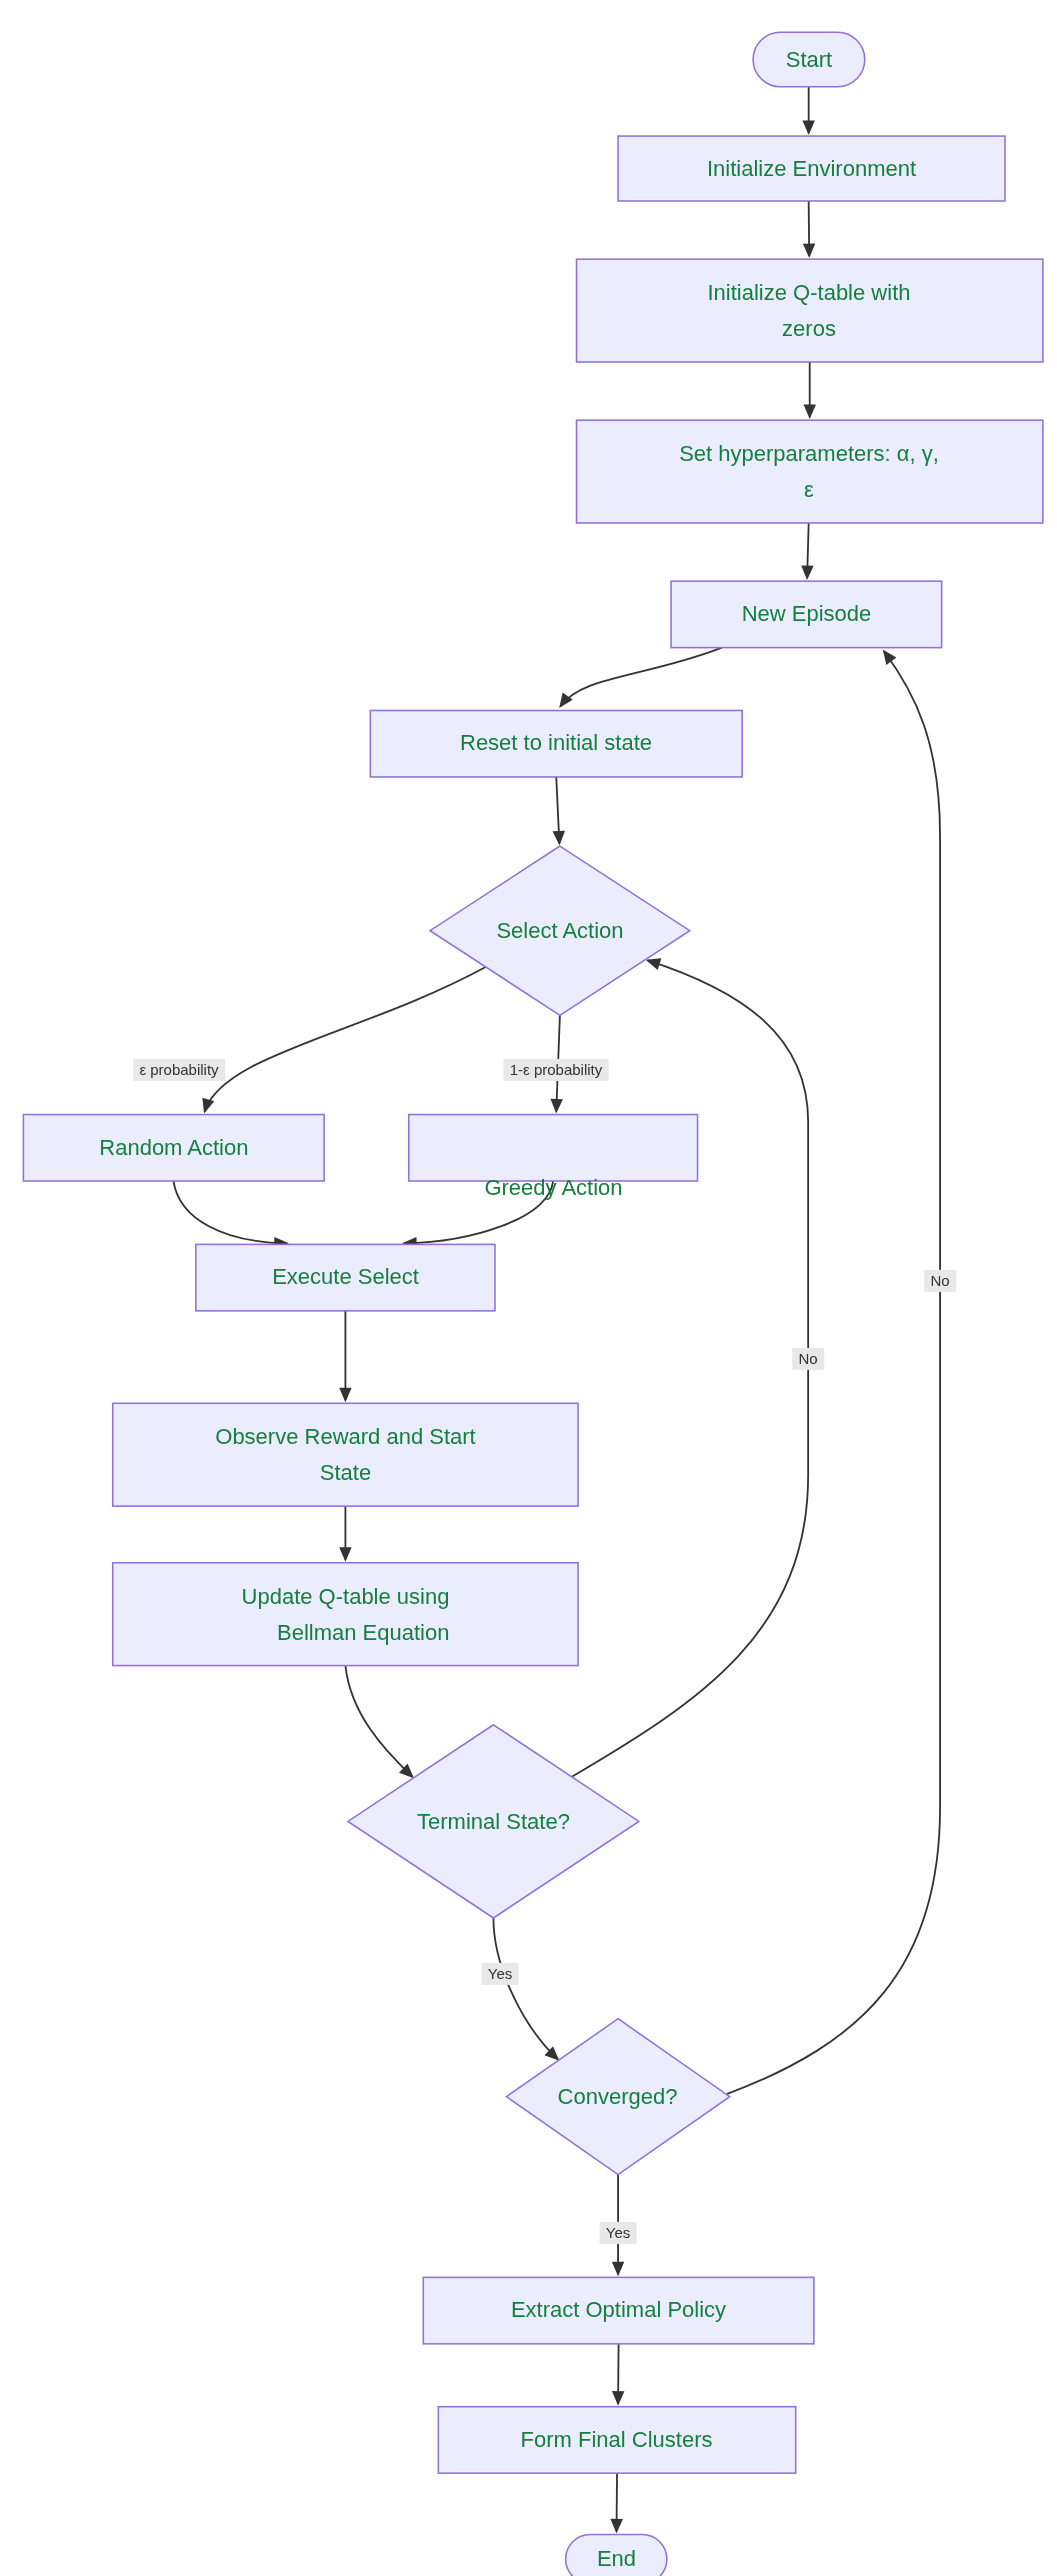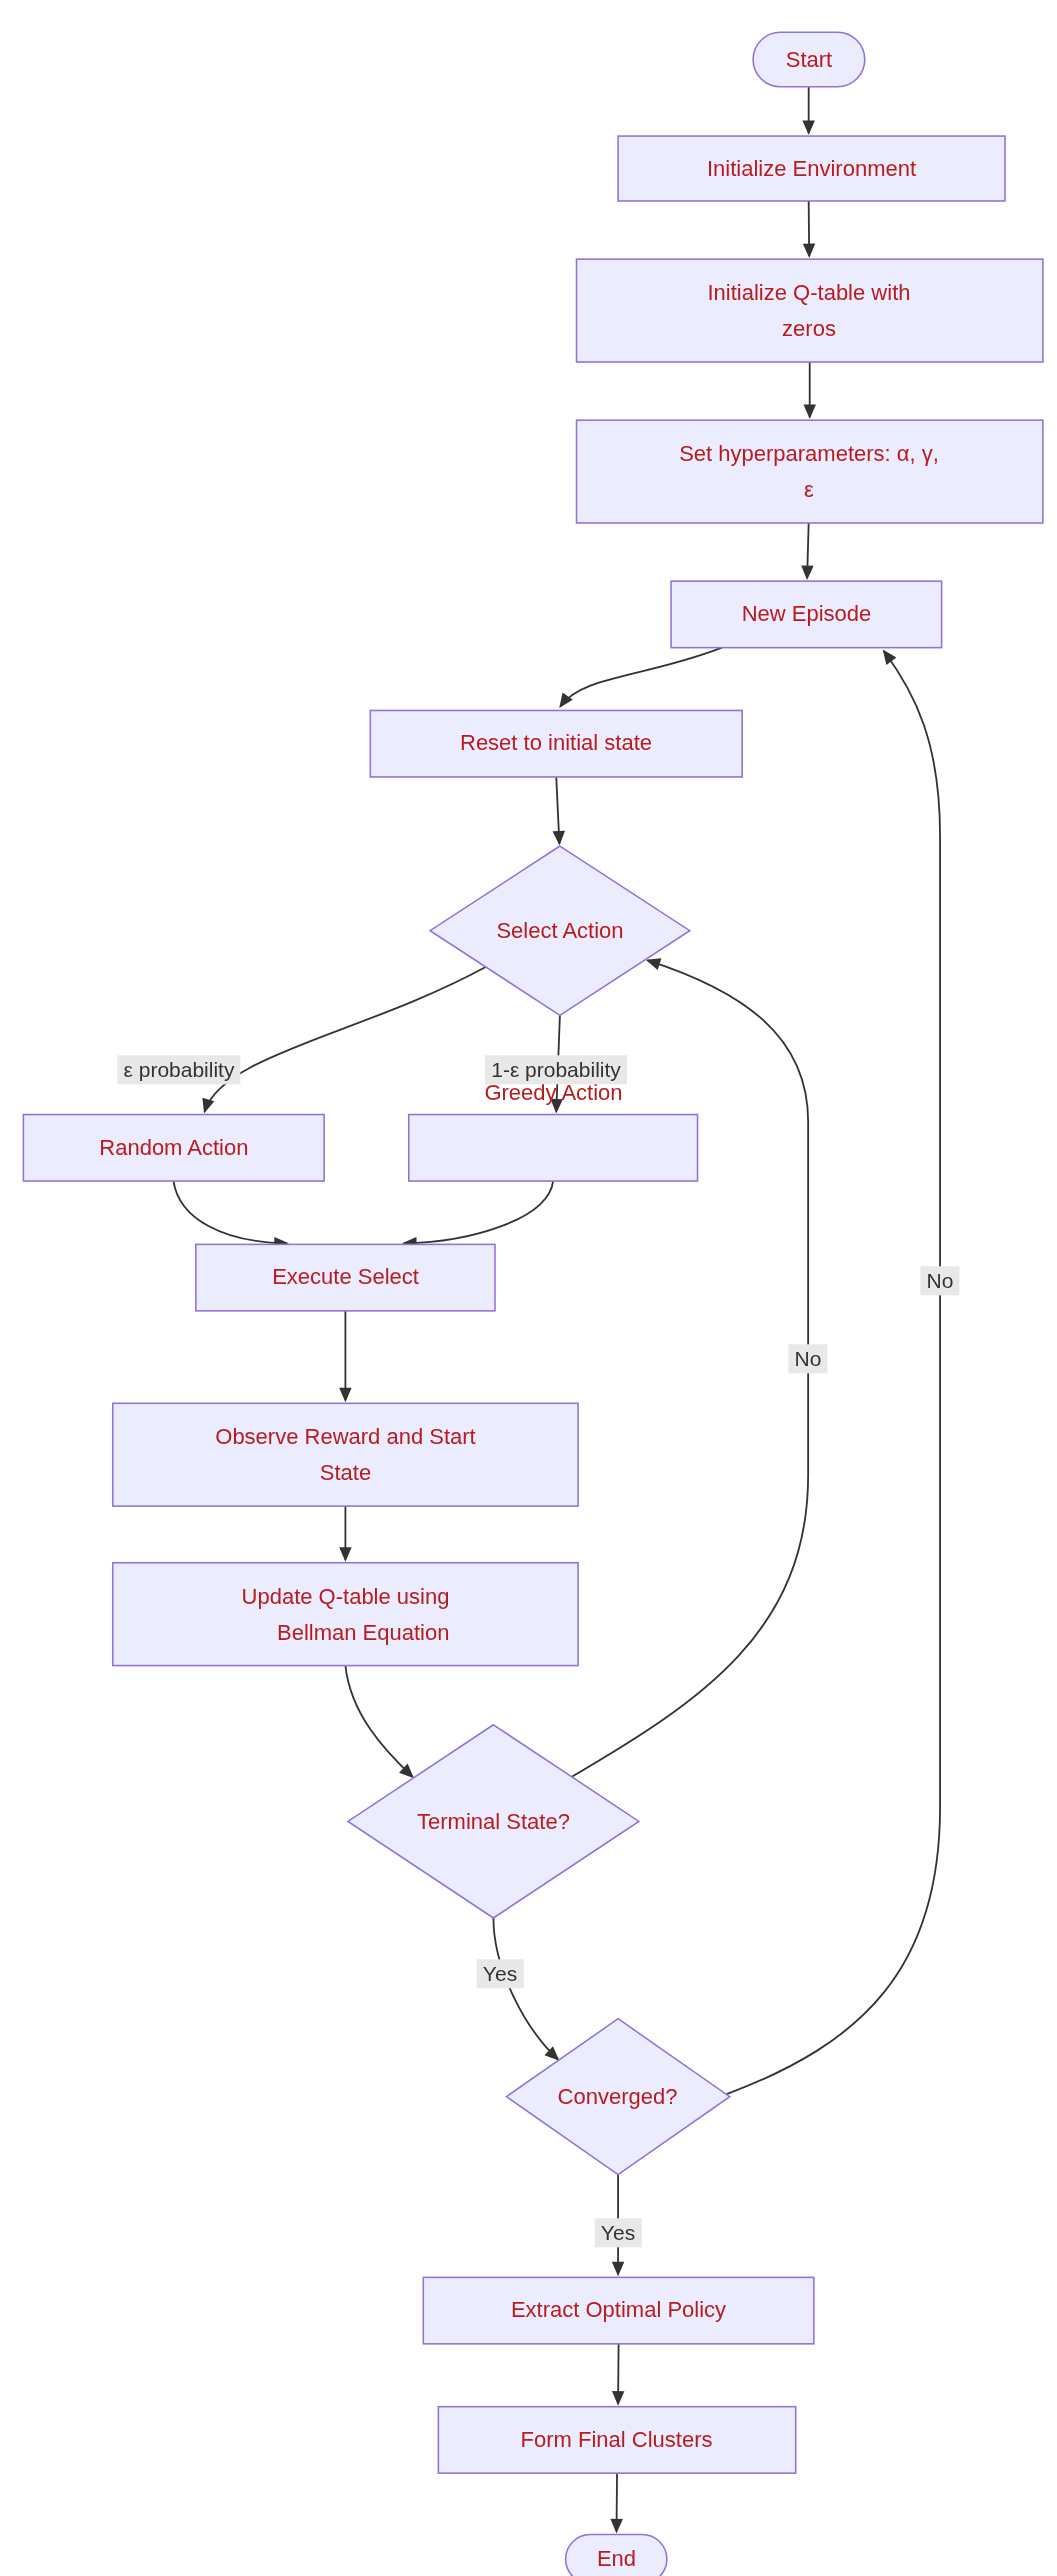"Start" .node-label { color: #b91c1c -> #15803d }
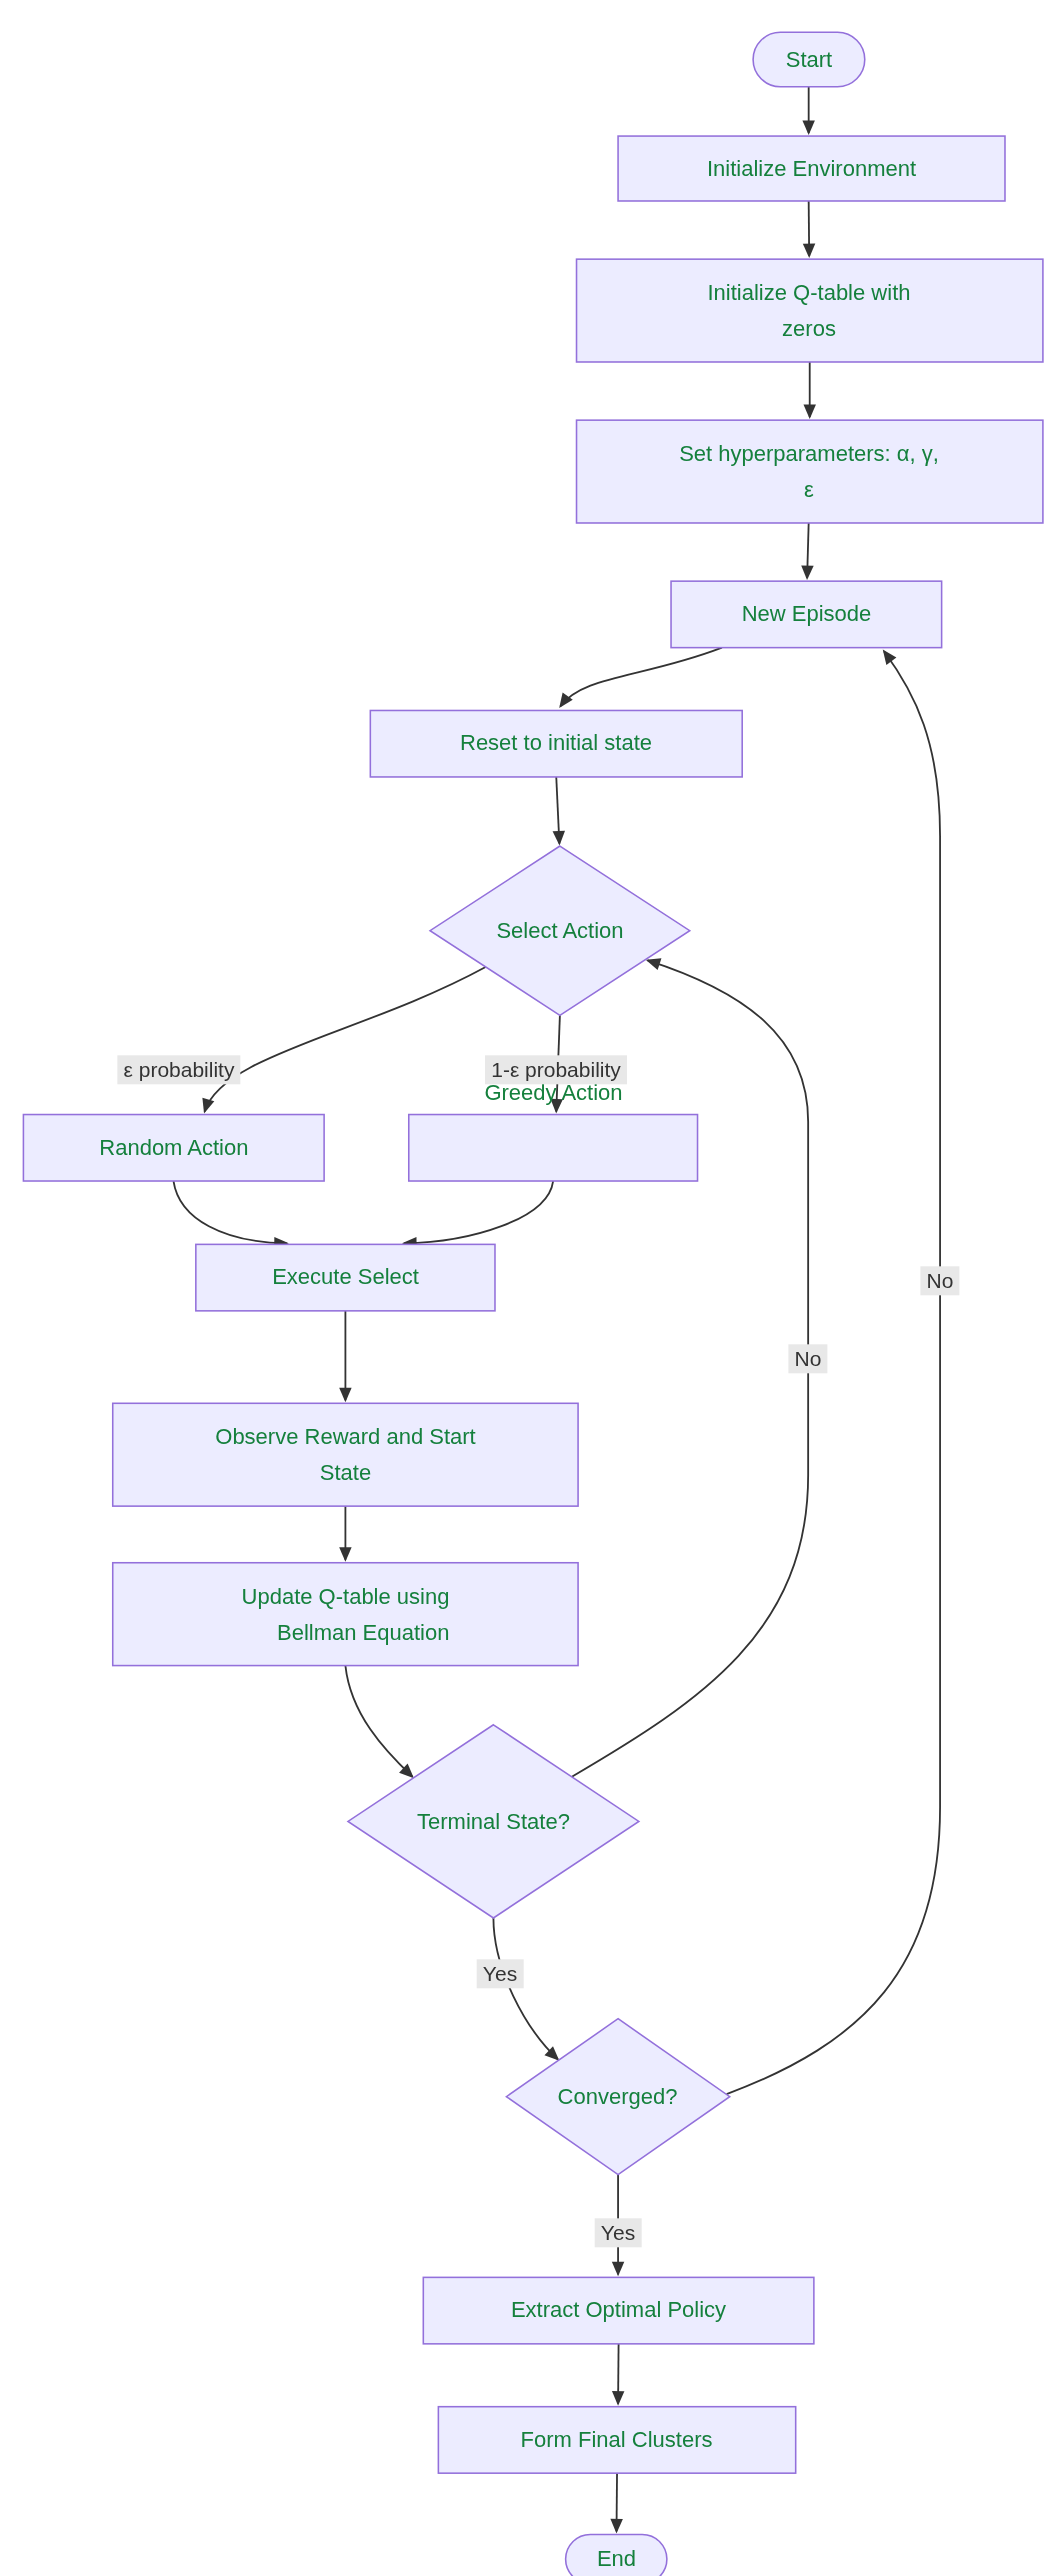"ε probability" .edge-label { font-size: 21px -> 15px }
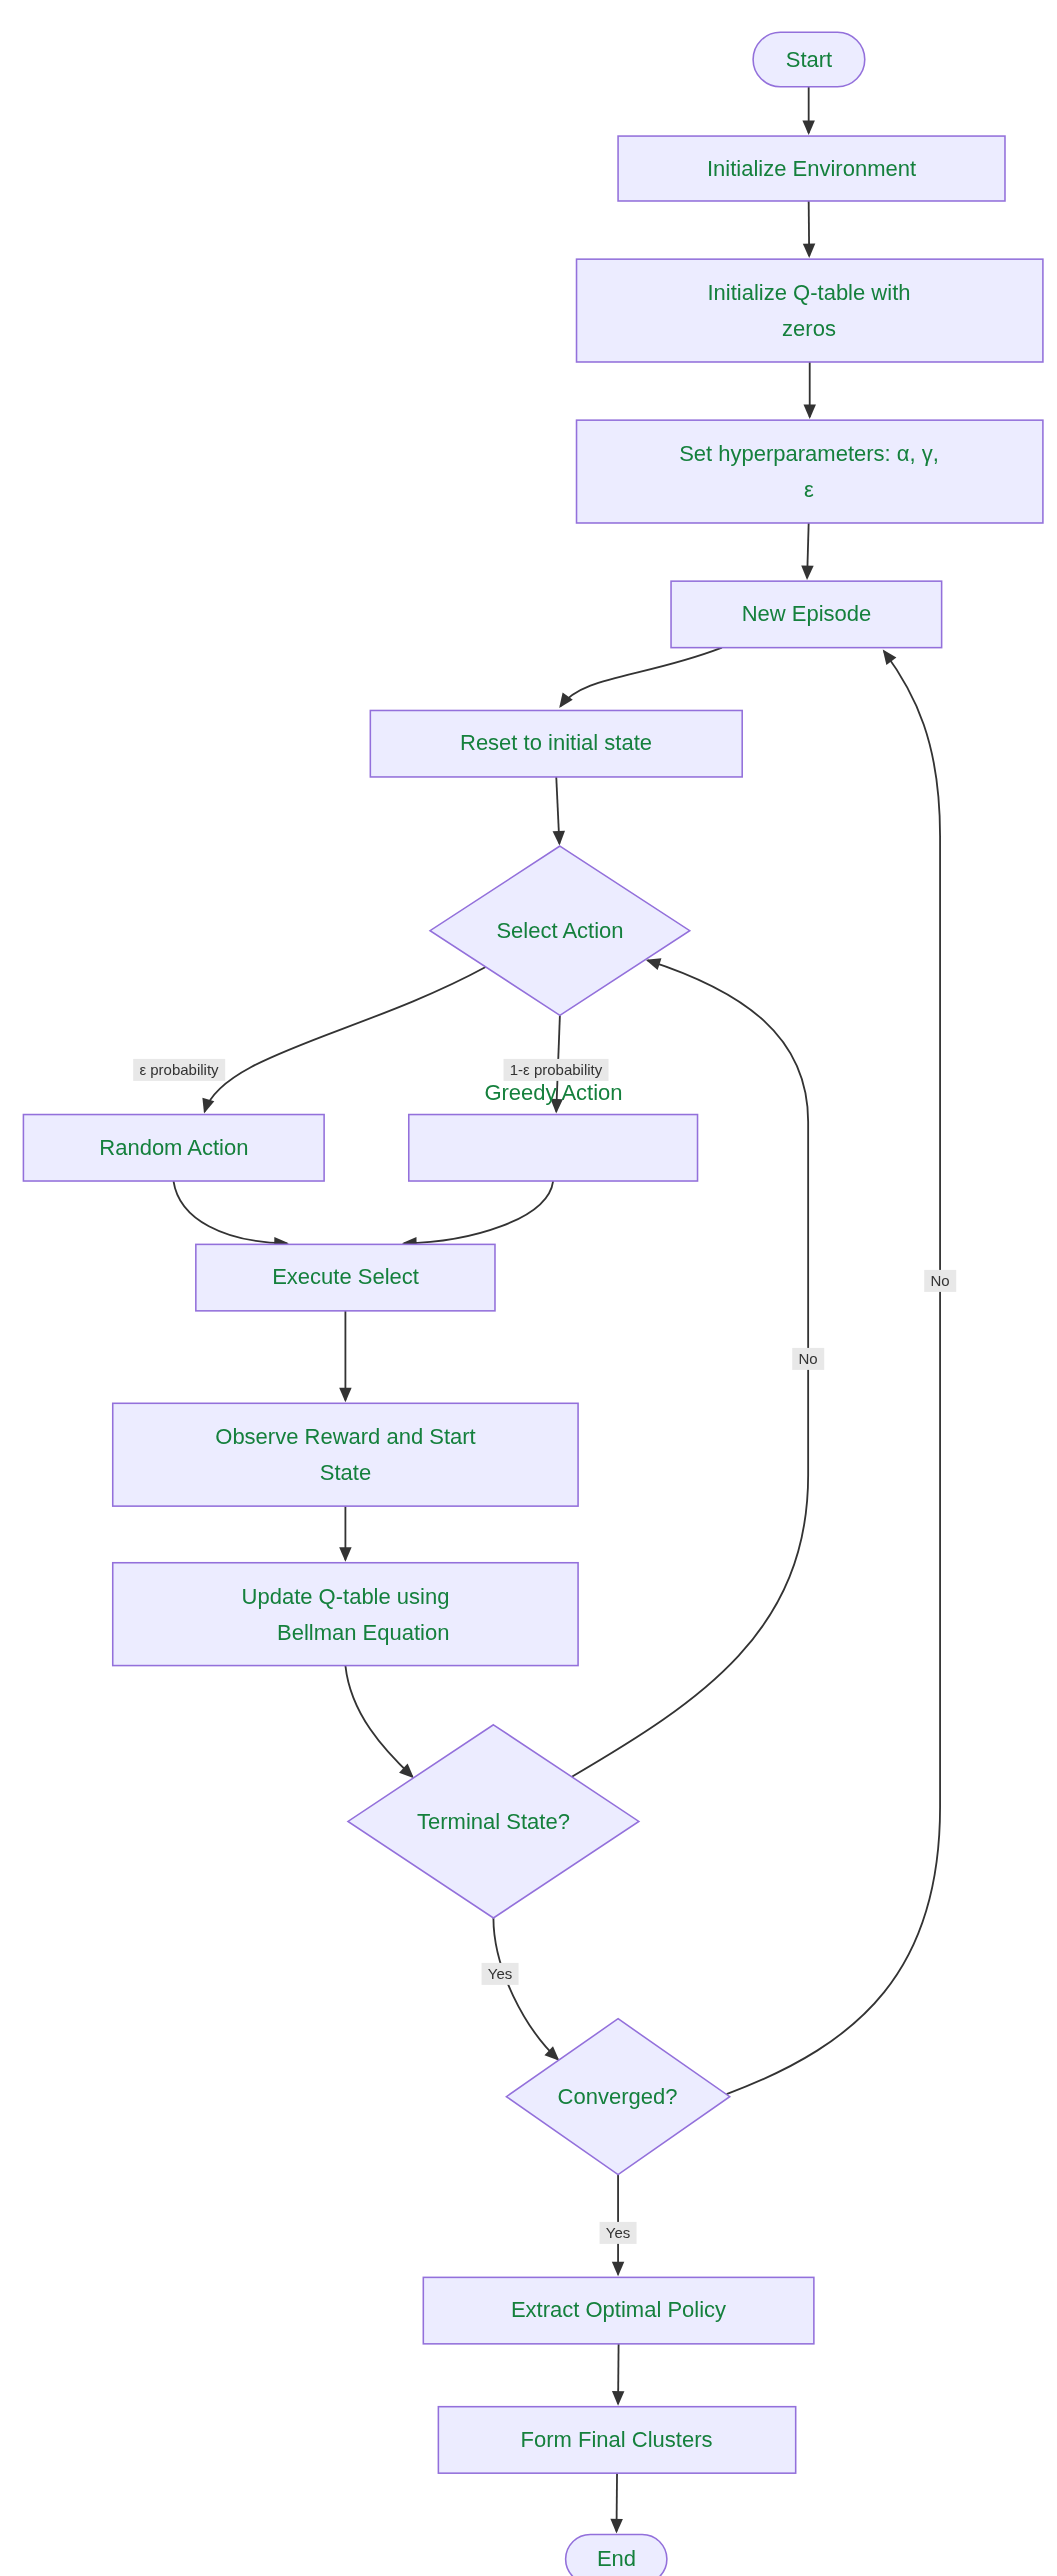"Greedy Action" div.node-label { top: 1051px -> 1146px }
